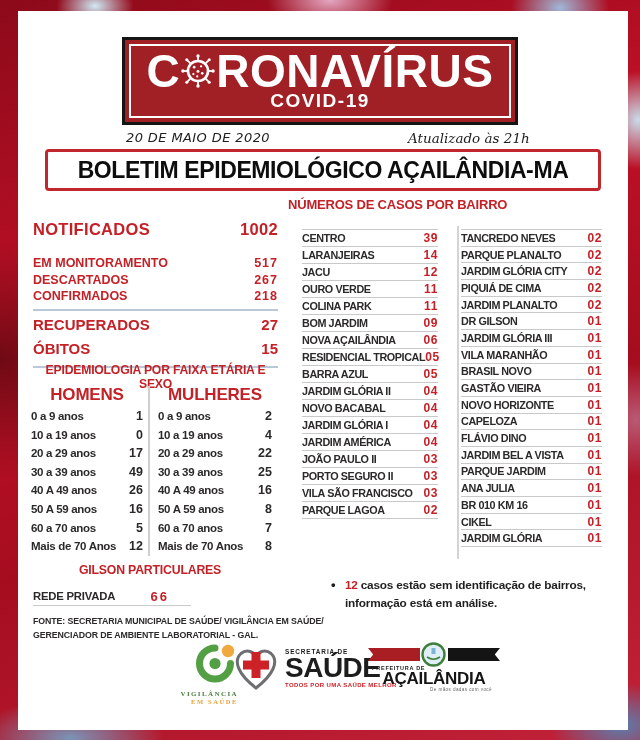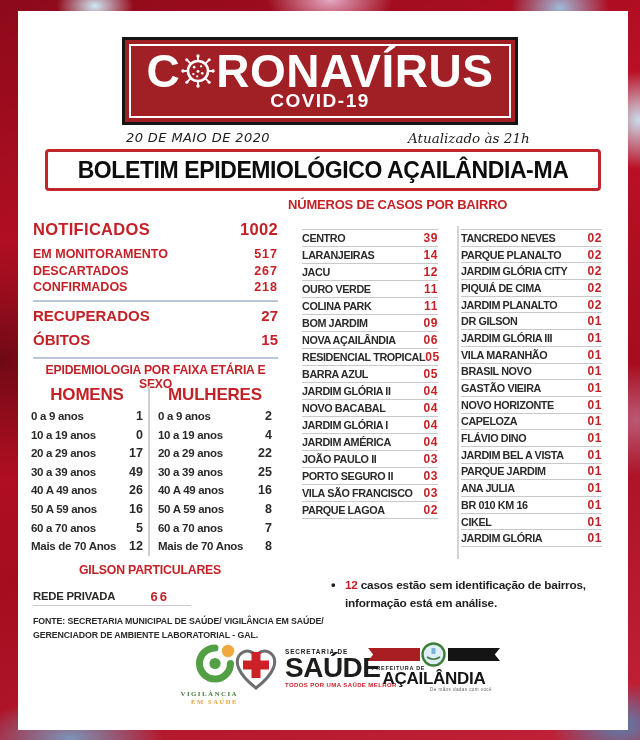"EM MONITORAMENTO" .block-sub { margin-top: 5px -> 14px }
